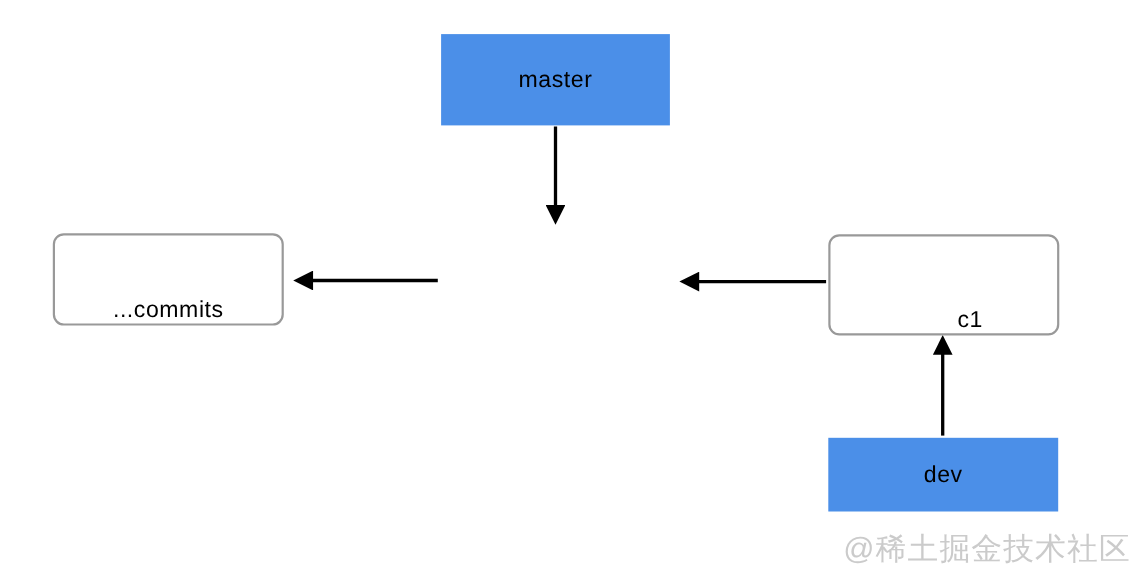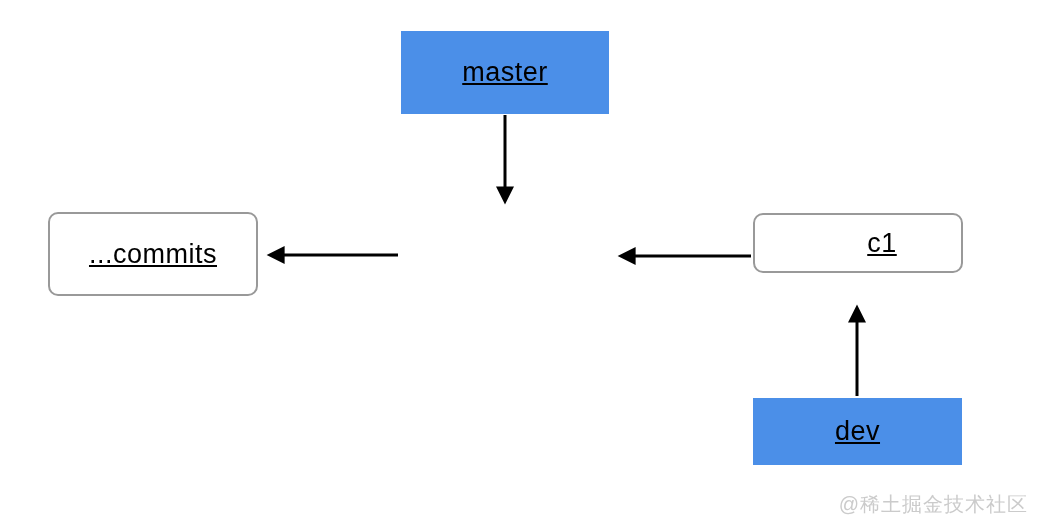"master" .node { font-size: 27px -> 21px; text-decoration: underline -> none }
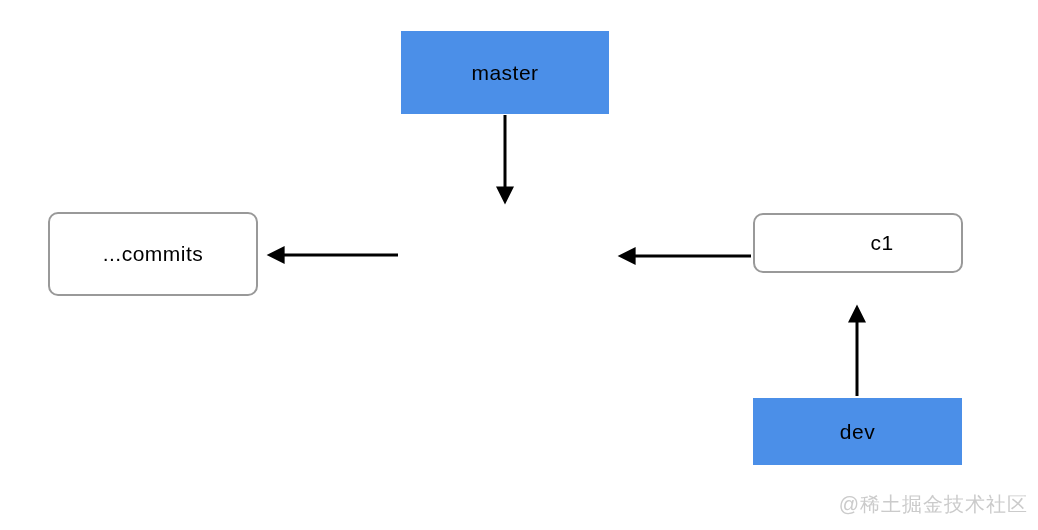"...commits" .commit-node { align-items: none -> flex-end }
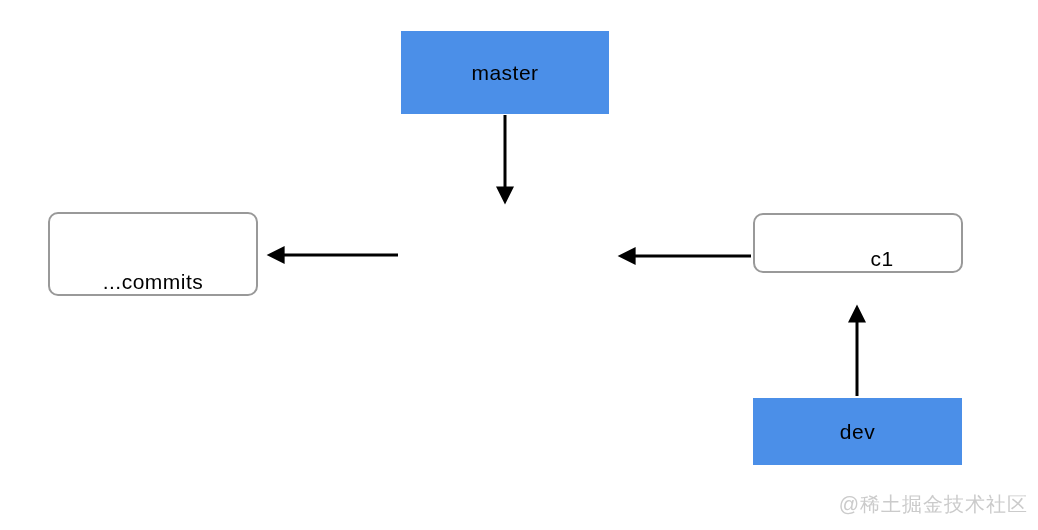"c1" #node-c1 { height: 60px -> 92px }
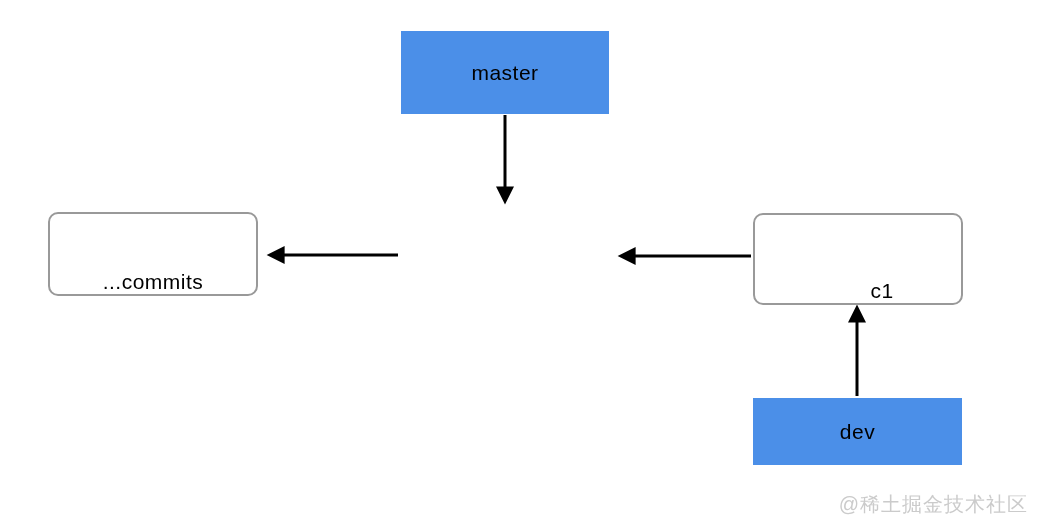"@稀土掘金技术社区" #watermark { font-size: 20px -> 28px }
